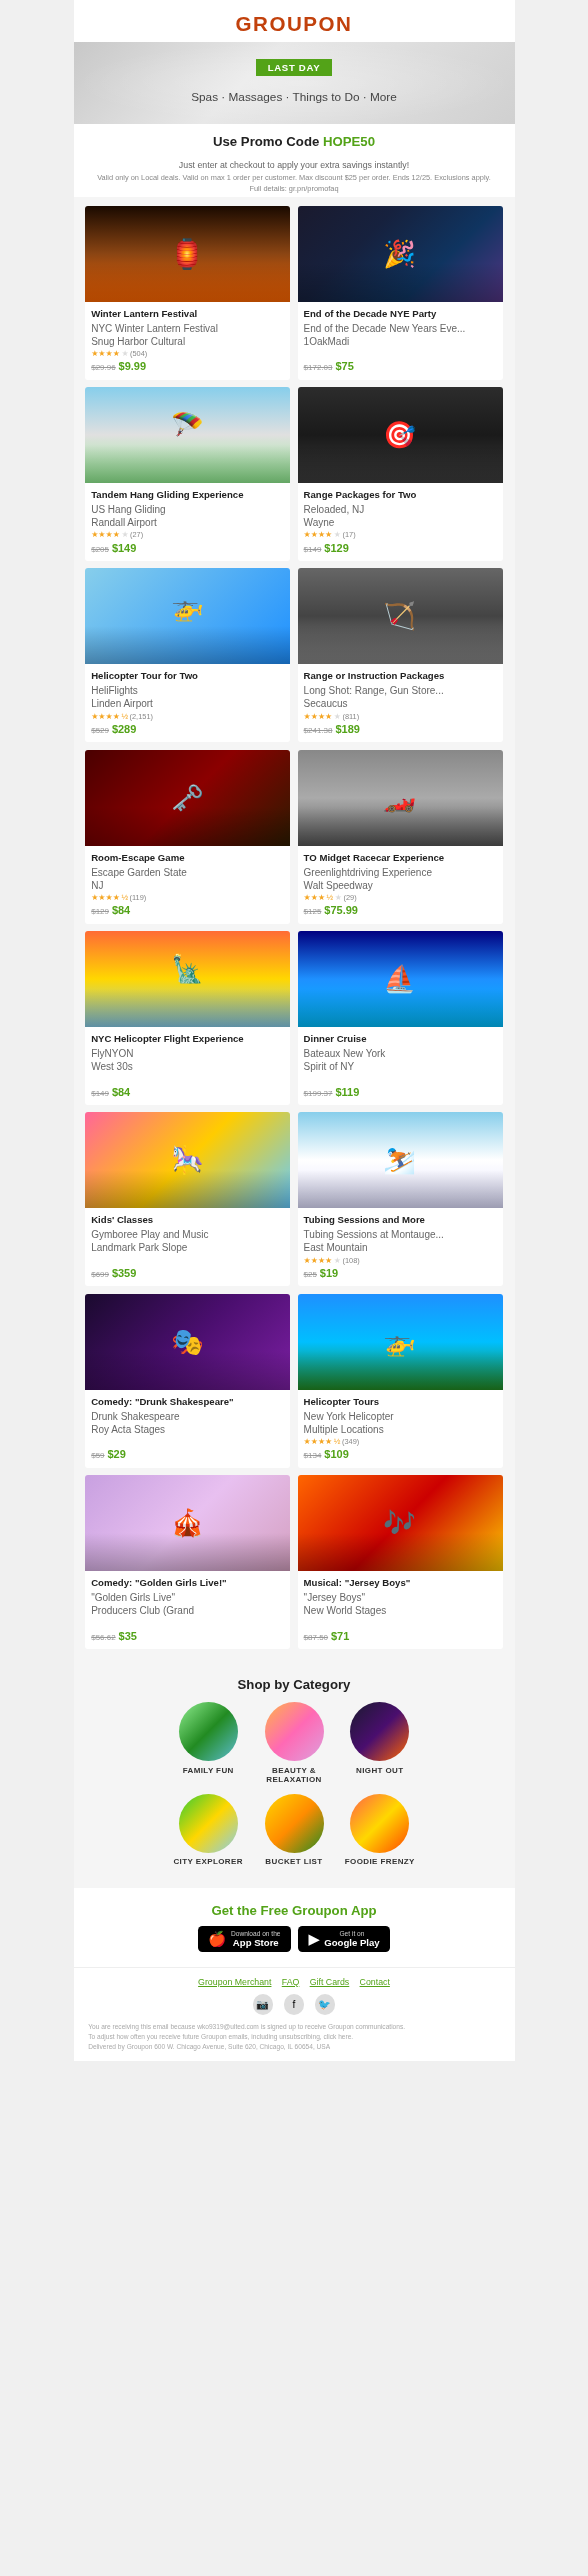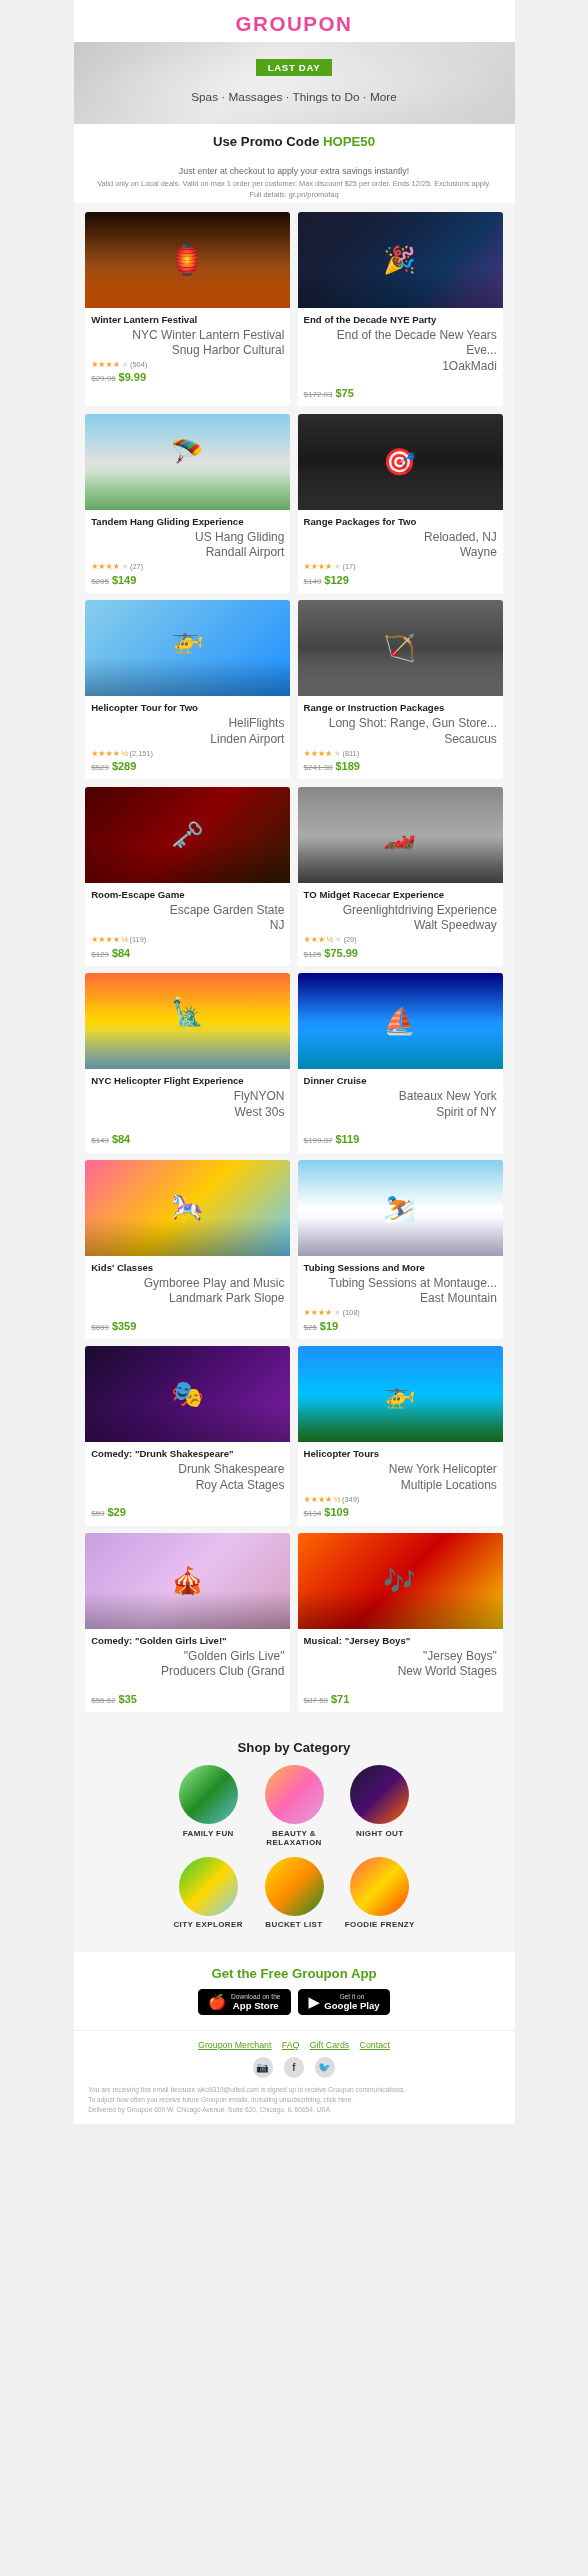"GROUPON" .logo { color: #ec4899 -> #c2410c }
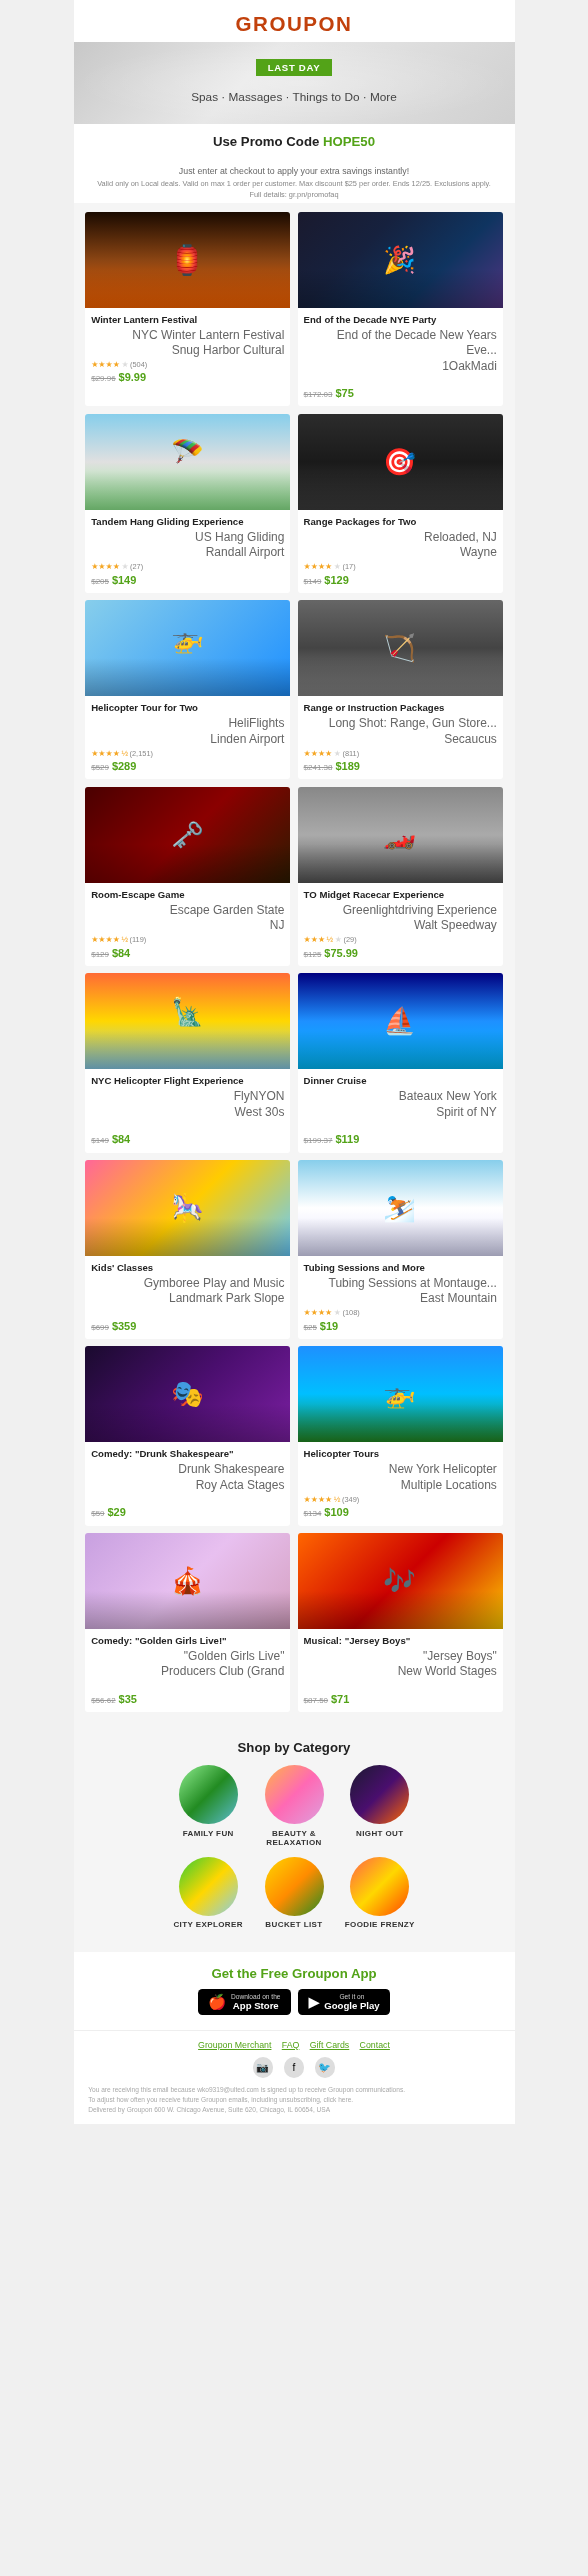"Just enter at checkout to" .promo-subtitle { margin-top: 17px -> 11px }
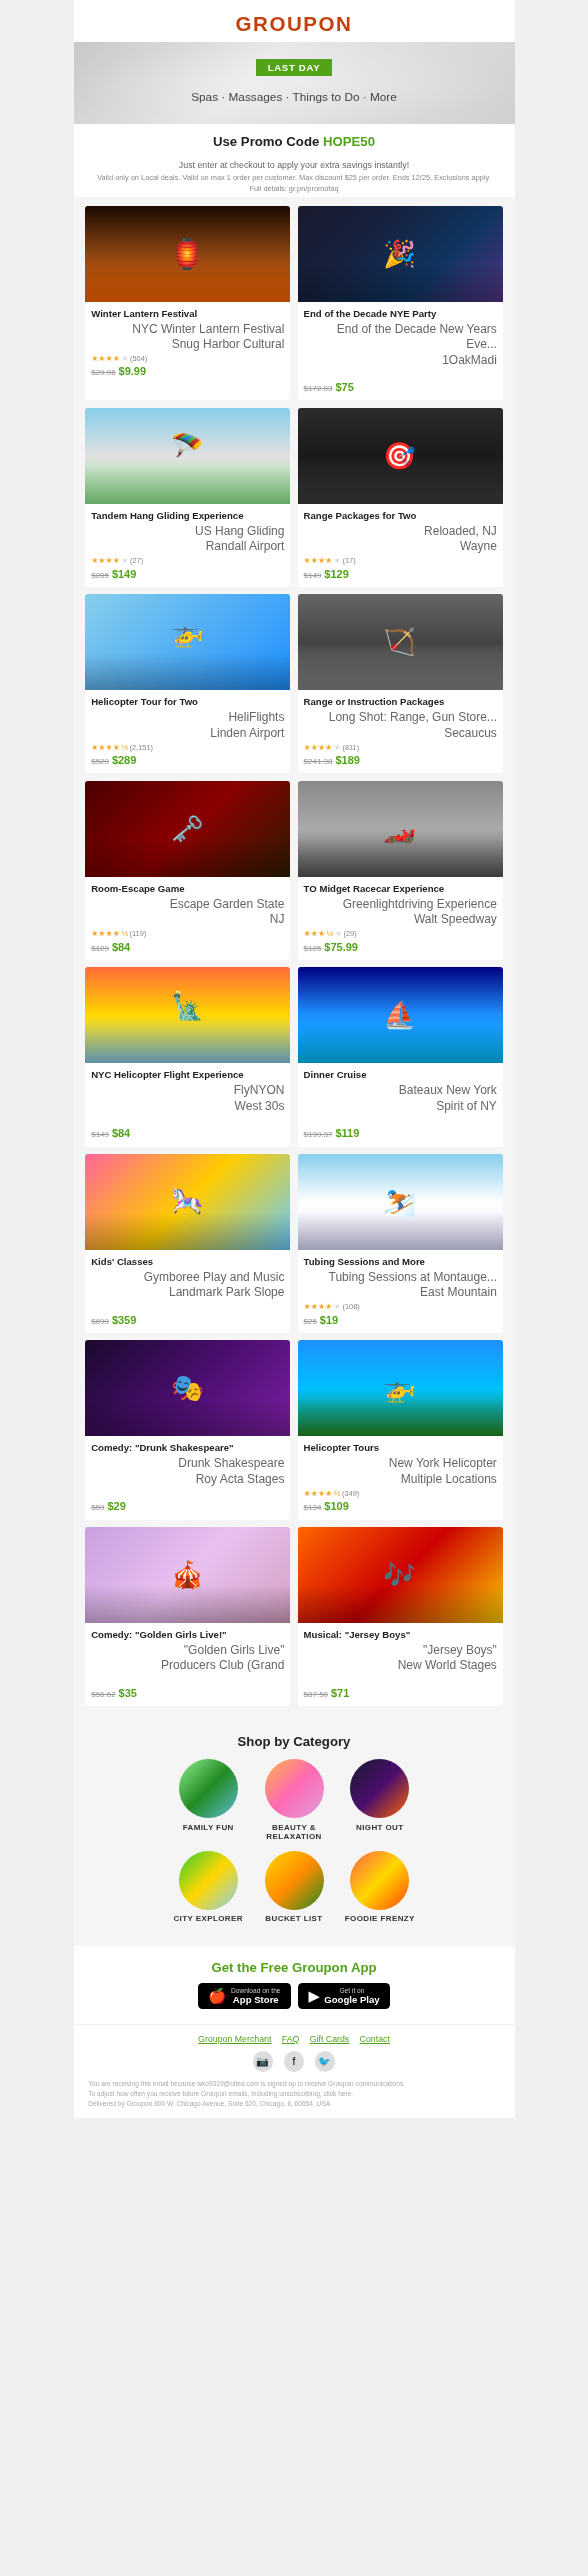"NYC Winter Lantern Festival" .deal-location { font-size: 12px -> 10px; text-align: right -> none }
